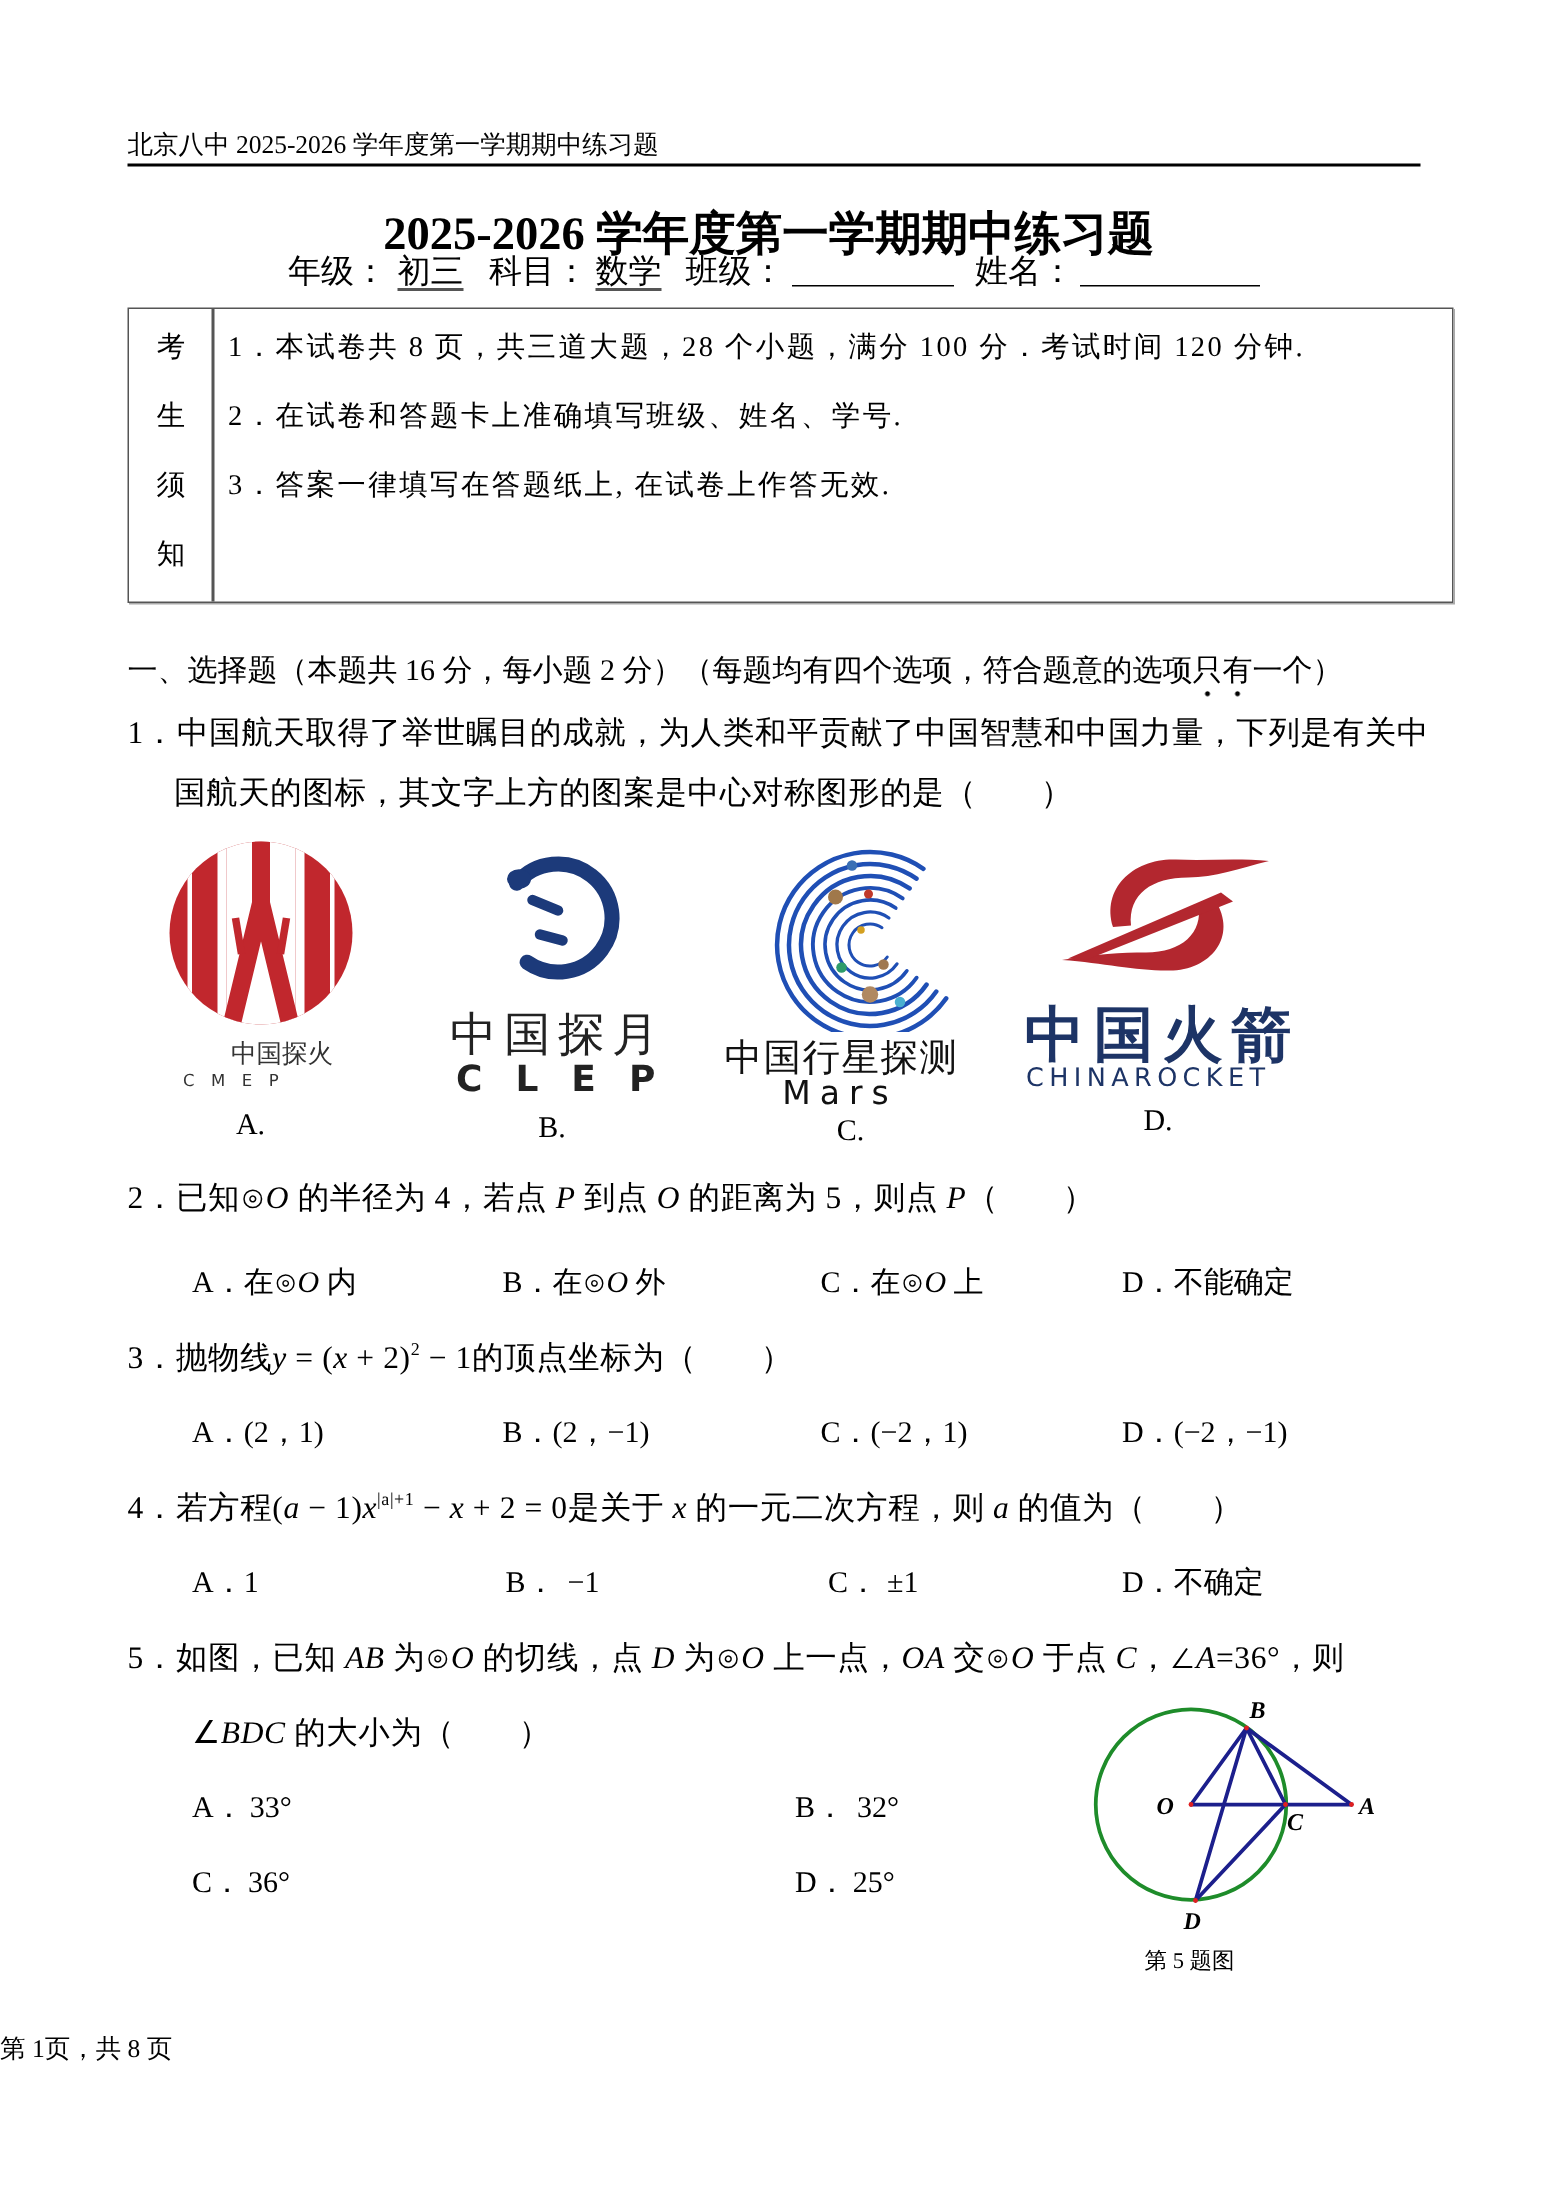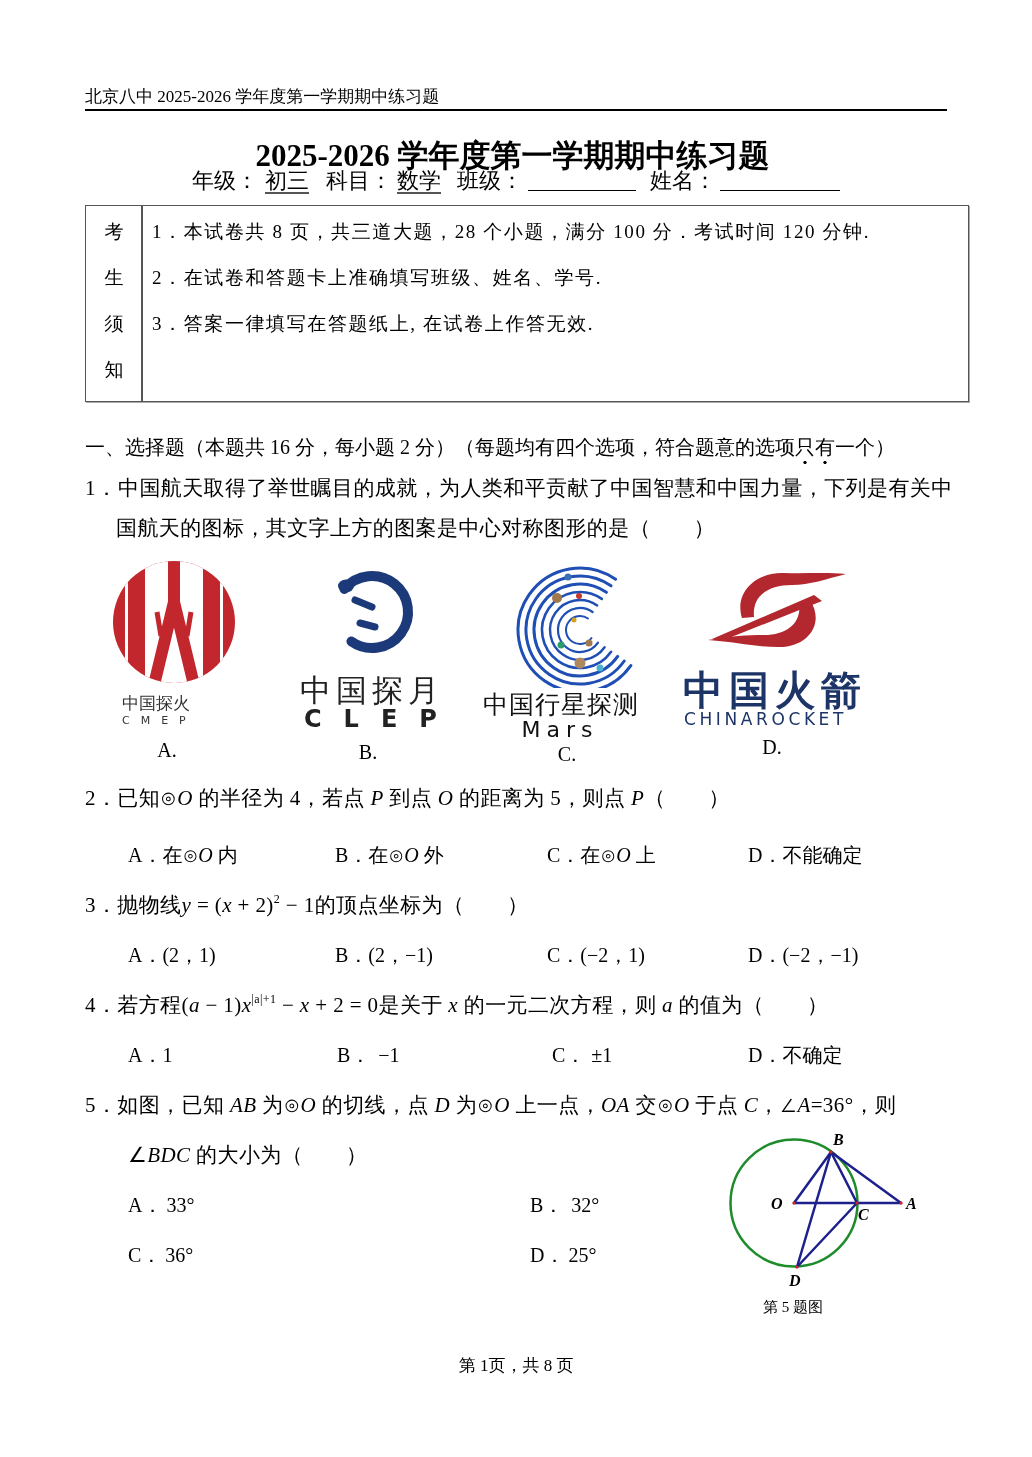"中国探火" div.abs { text-align: left -> right }
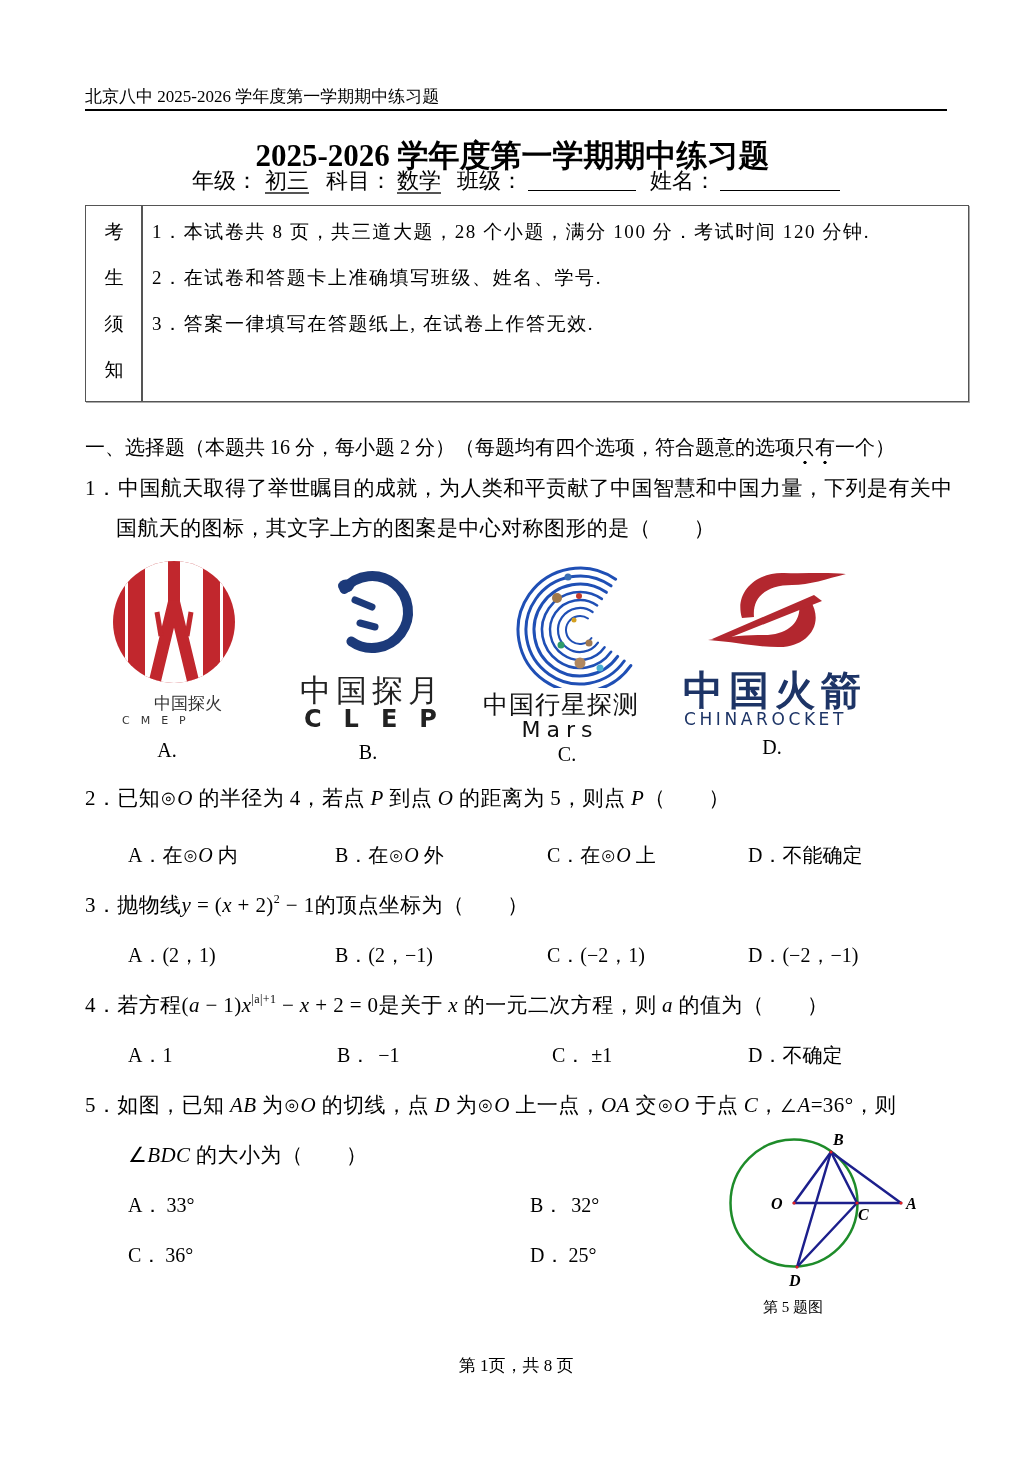"第 1页，共 8 页" .footer { text-align: center -> left }
